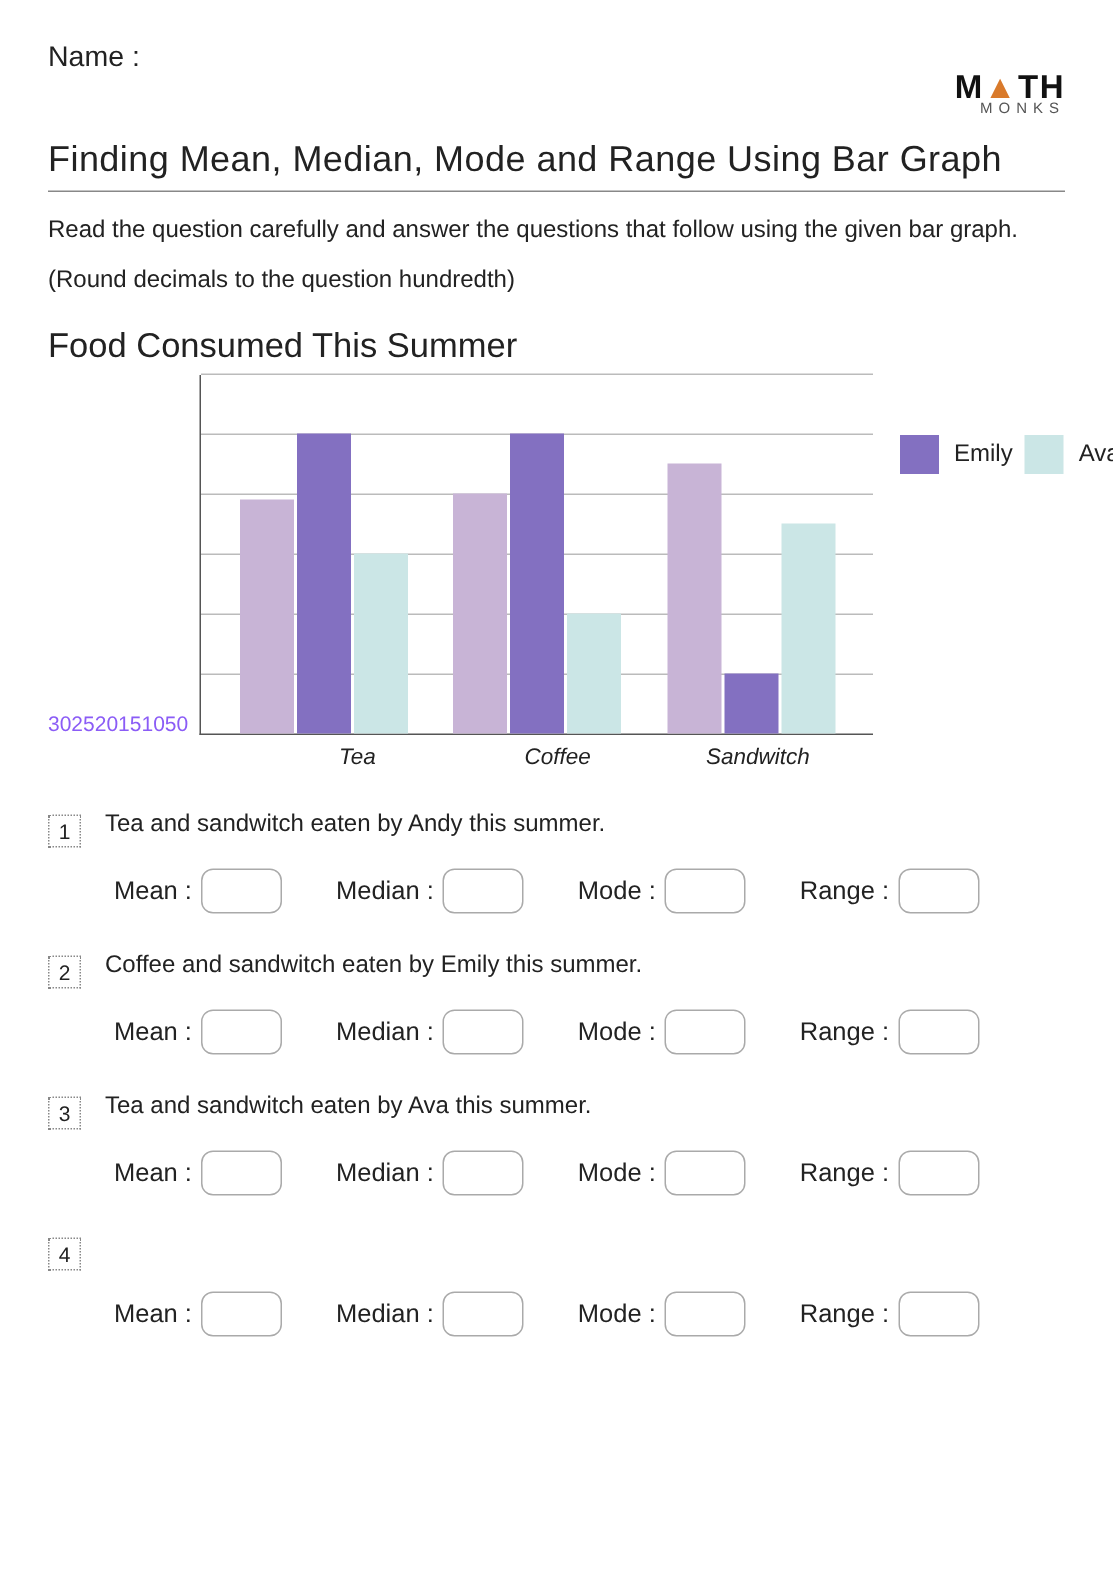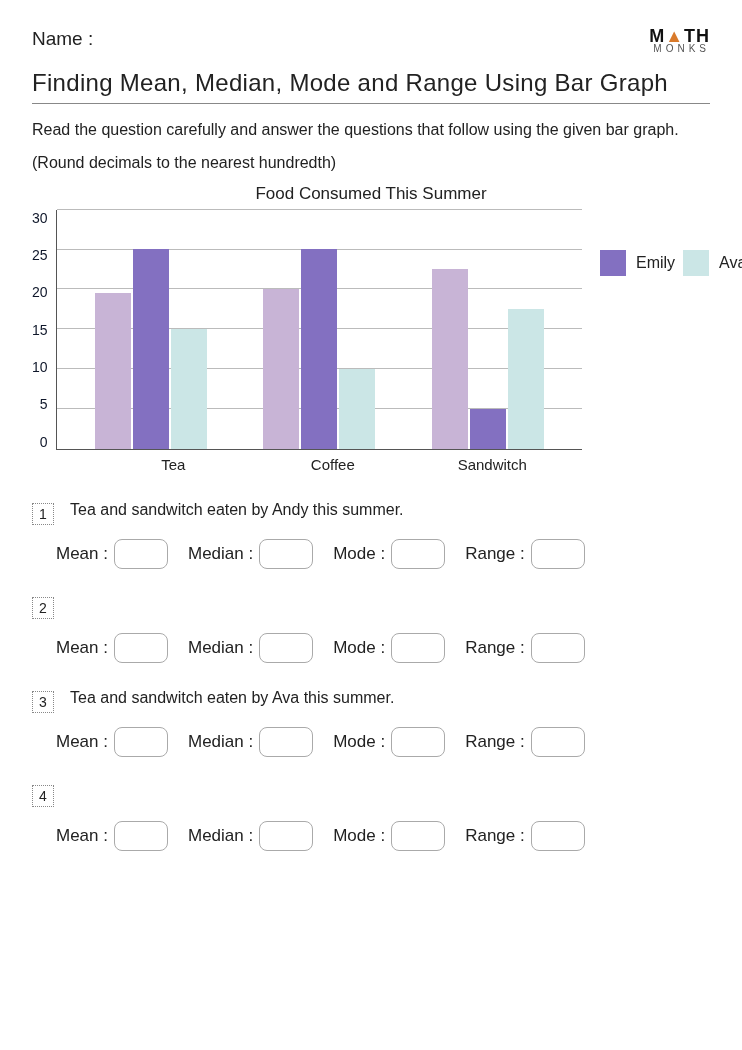"M▲TH" .logo-top { font-size: 18px -> 22px; margin-top: none -> 20px }
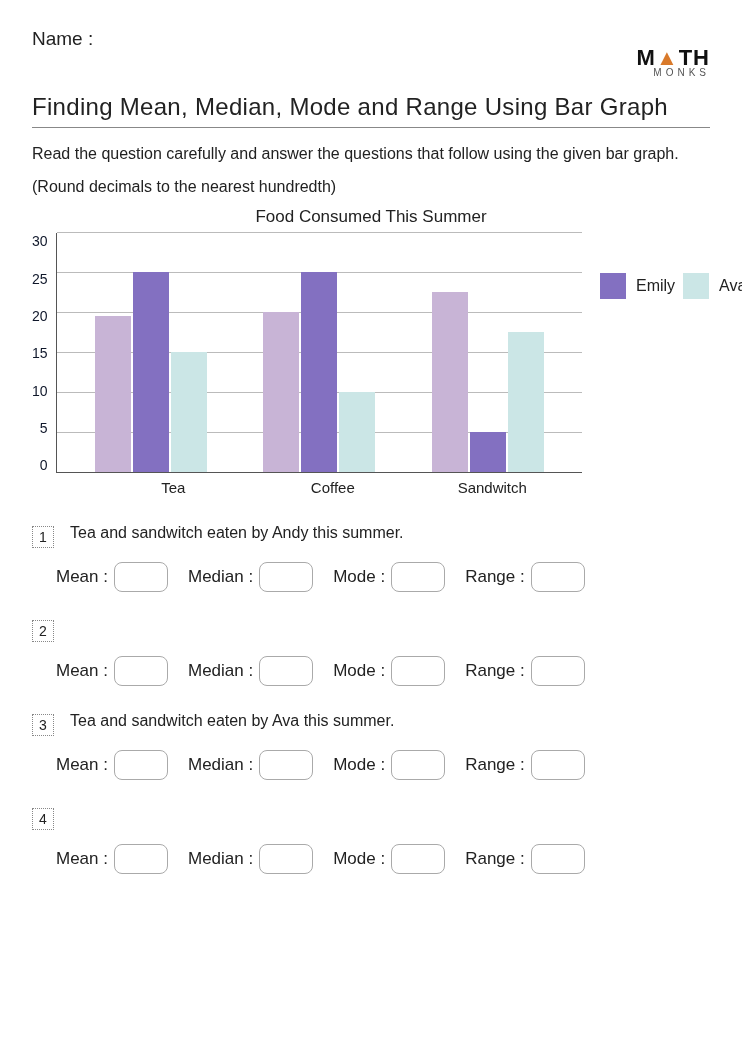"(Round decimals to the nearest" p.instructions { text: nearest -> question }
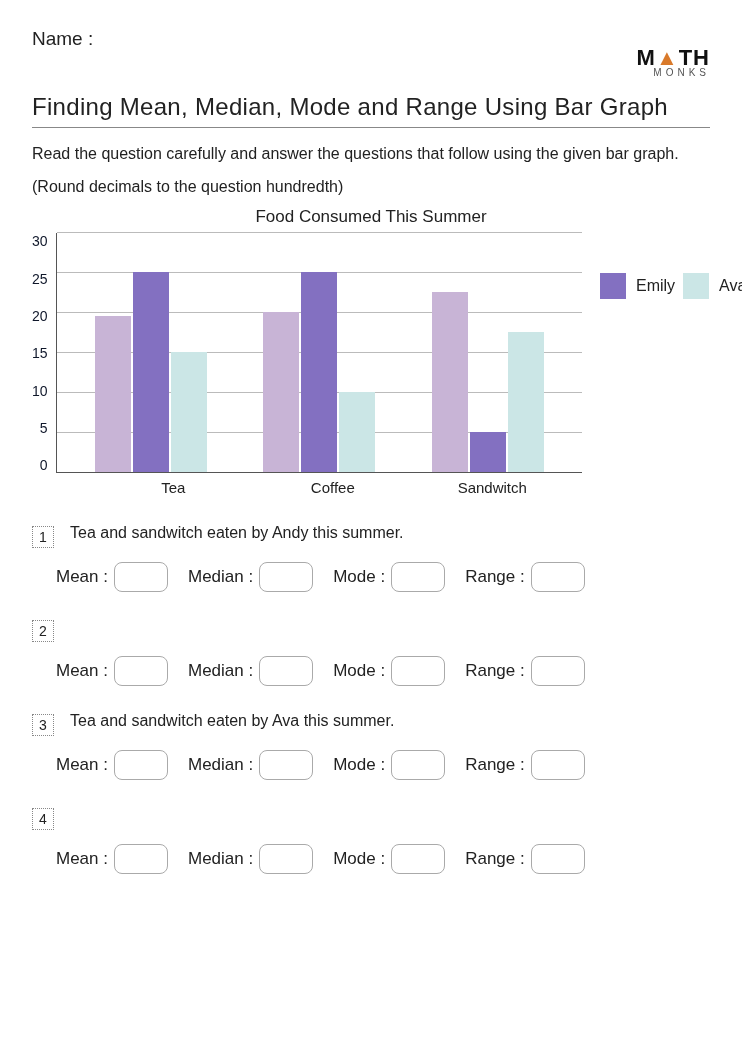"Food Consumed This Summer" .chart-title { font-size: 17px -> 23px; margin-top: 8px -> 18px; text-align: center -> left }
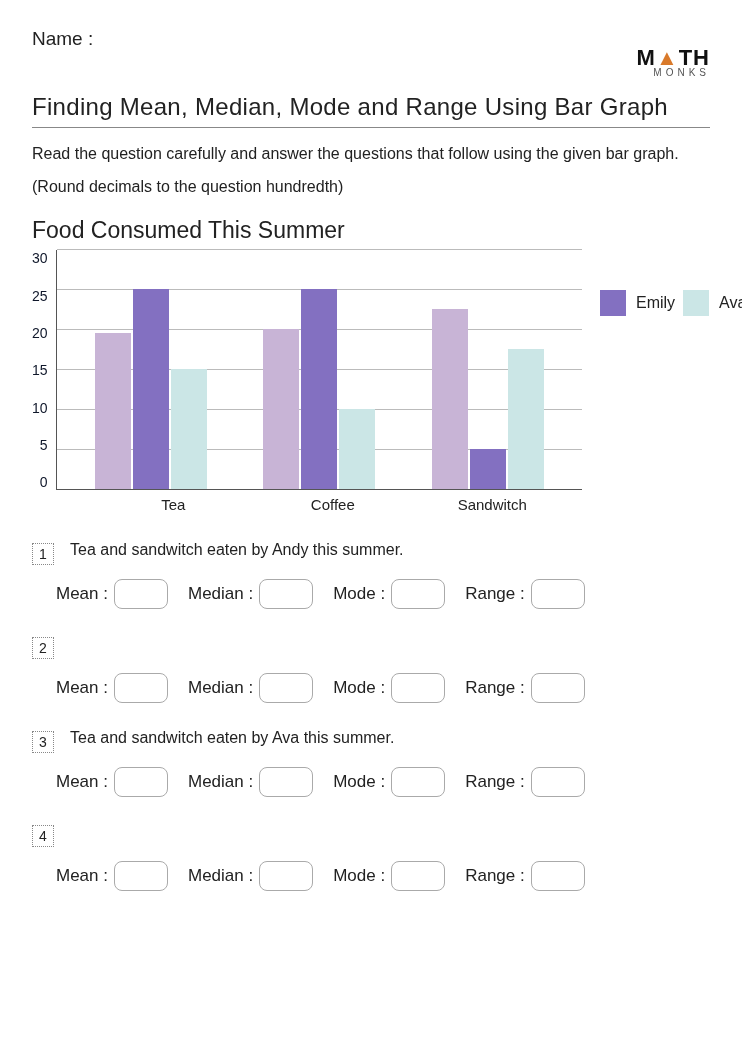"30" .y-axis { color: #0f172a -> #8b5cf6; flex-direction: column -> none }
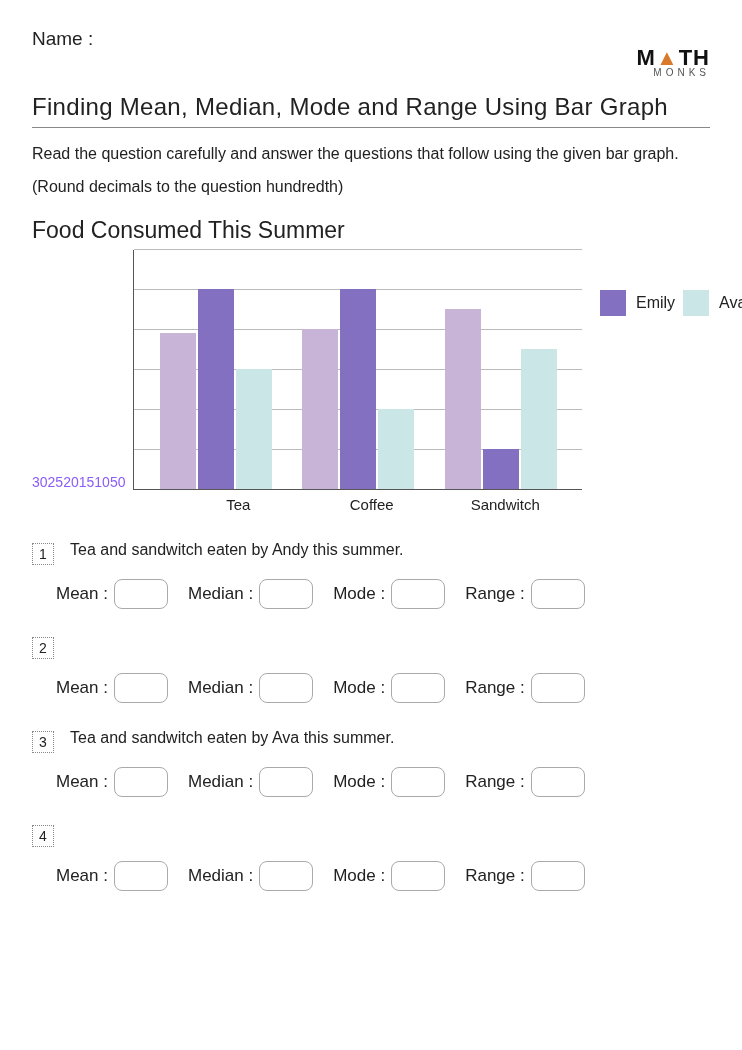"Tea" .x-labels { font-style: none -> italic }
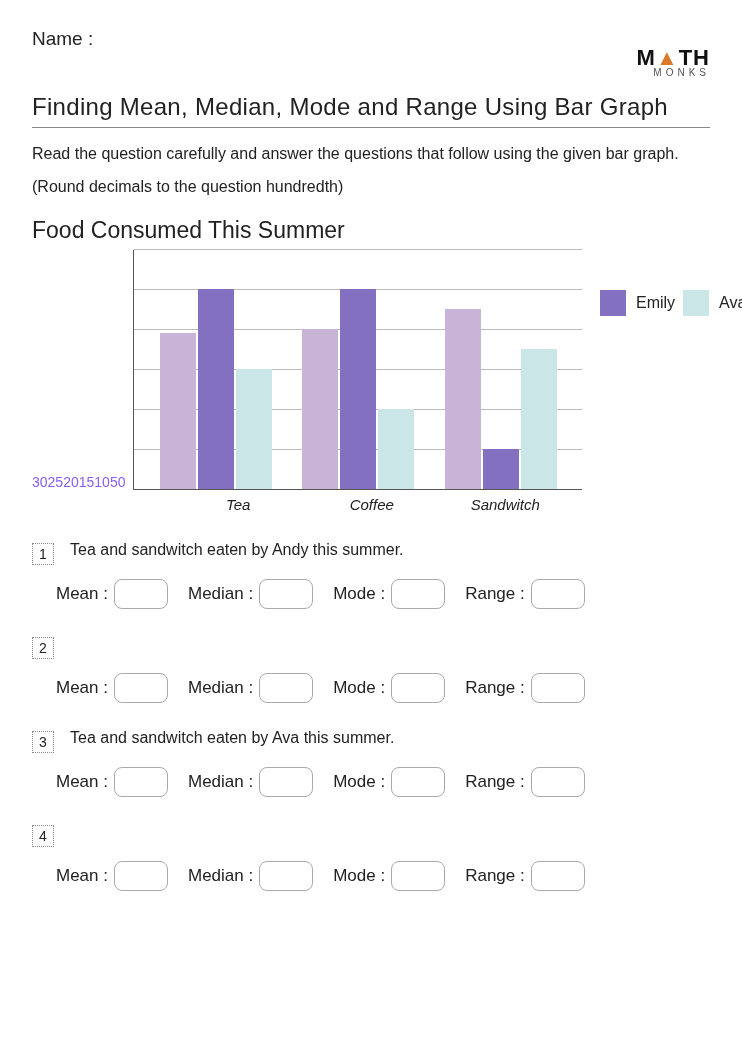"Mean :" .answers { gap: 20px -> 36px; margin-left: 24px -> 44px }
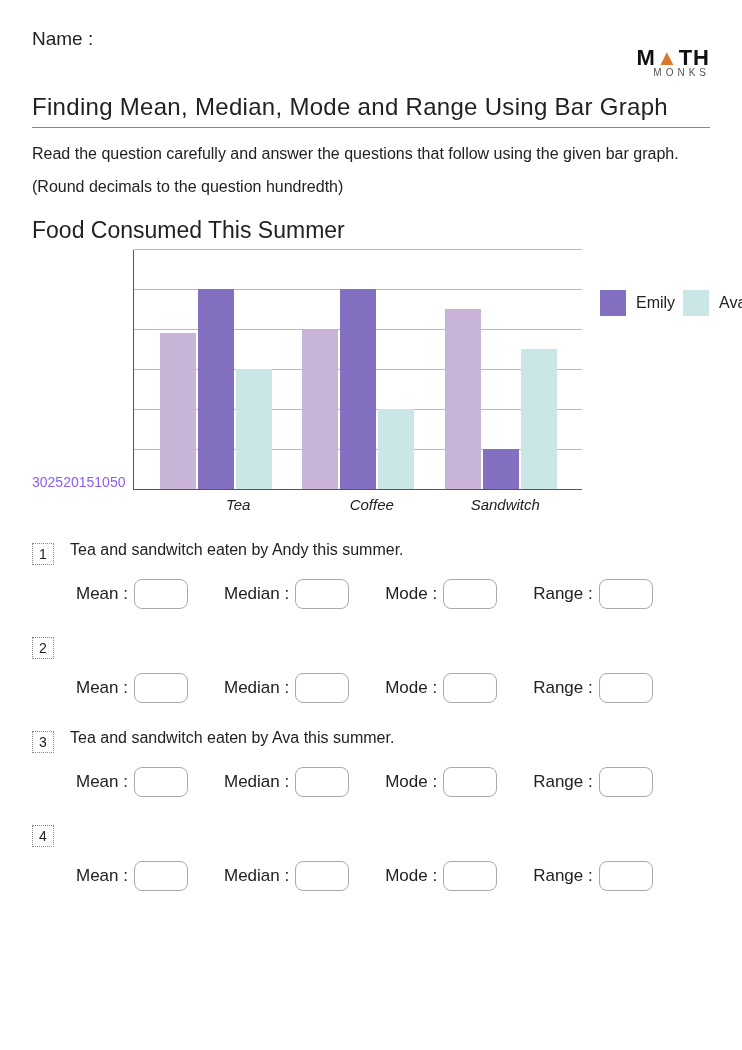"Coffee and sandwitch eaten by" div.qtext { html: none -> <div>Coffee and sandwitch eaten by Emily this summer.</div> }
